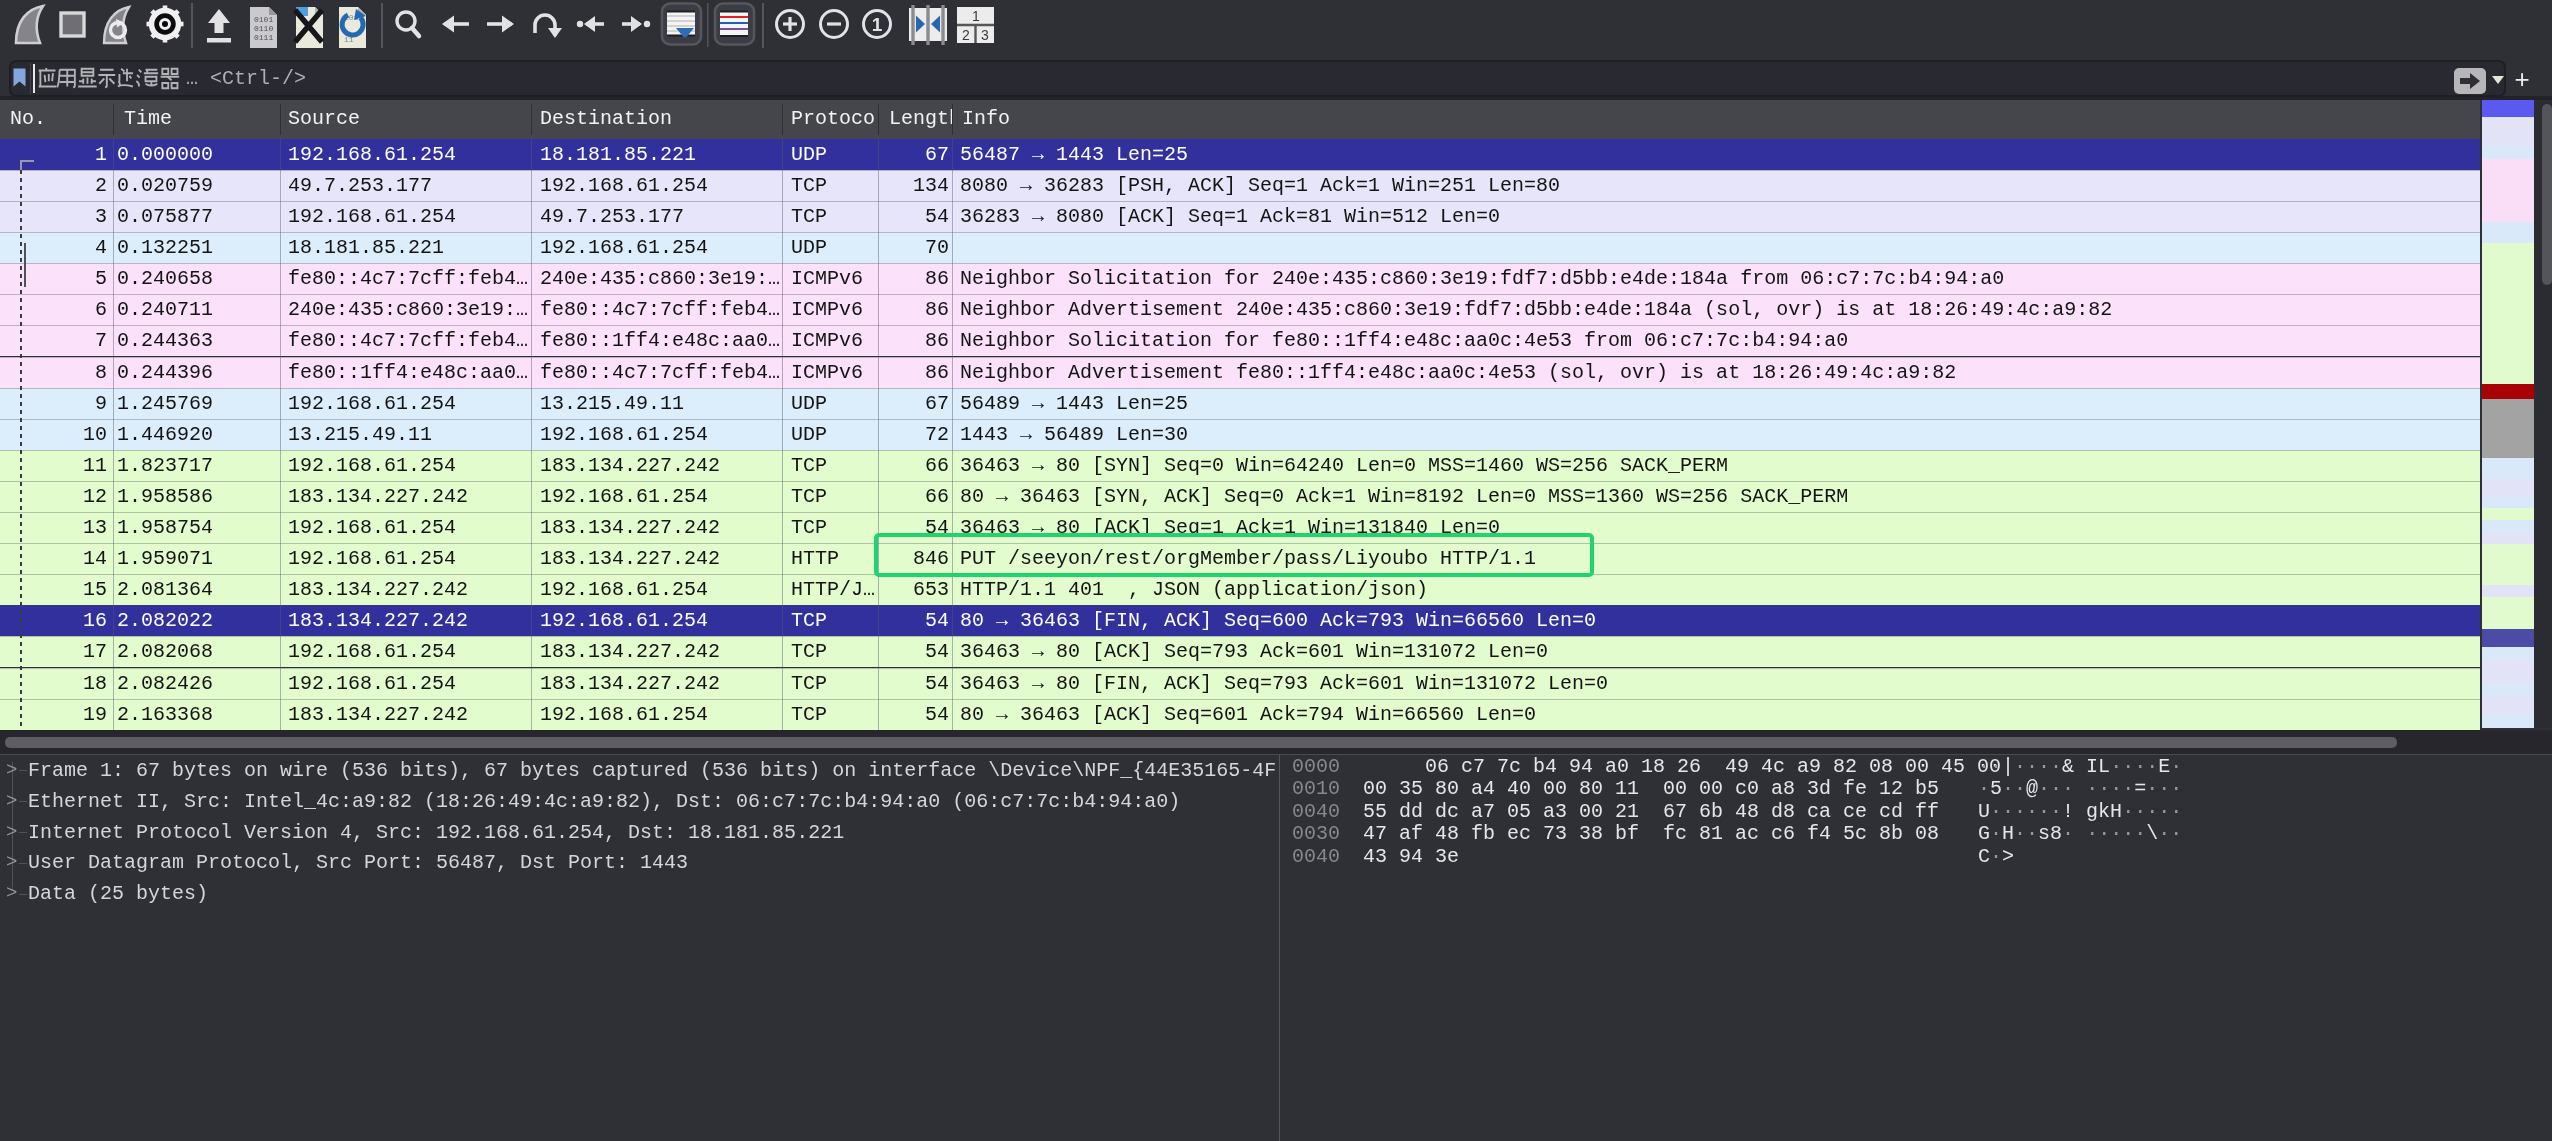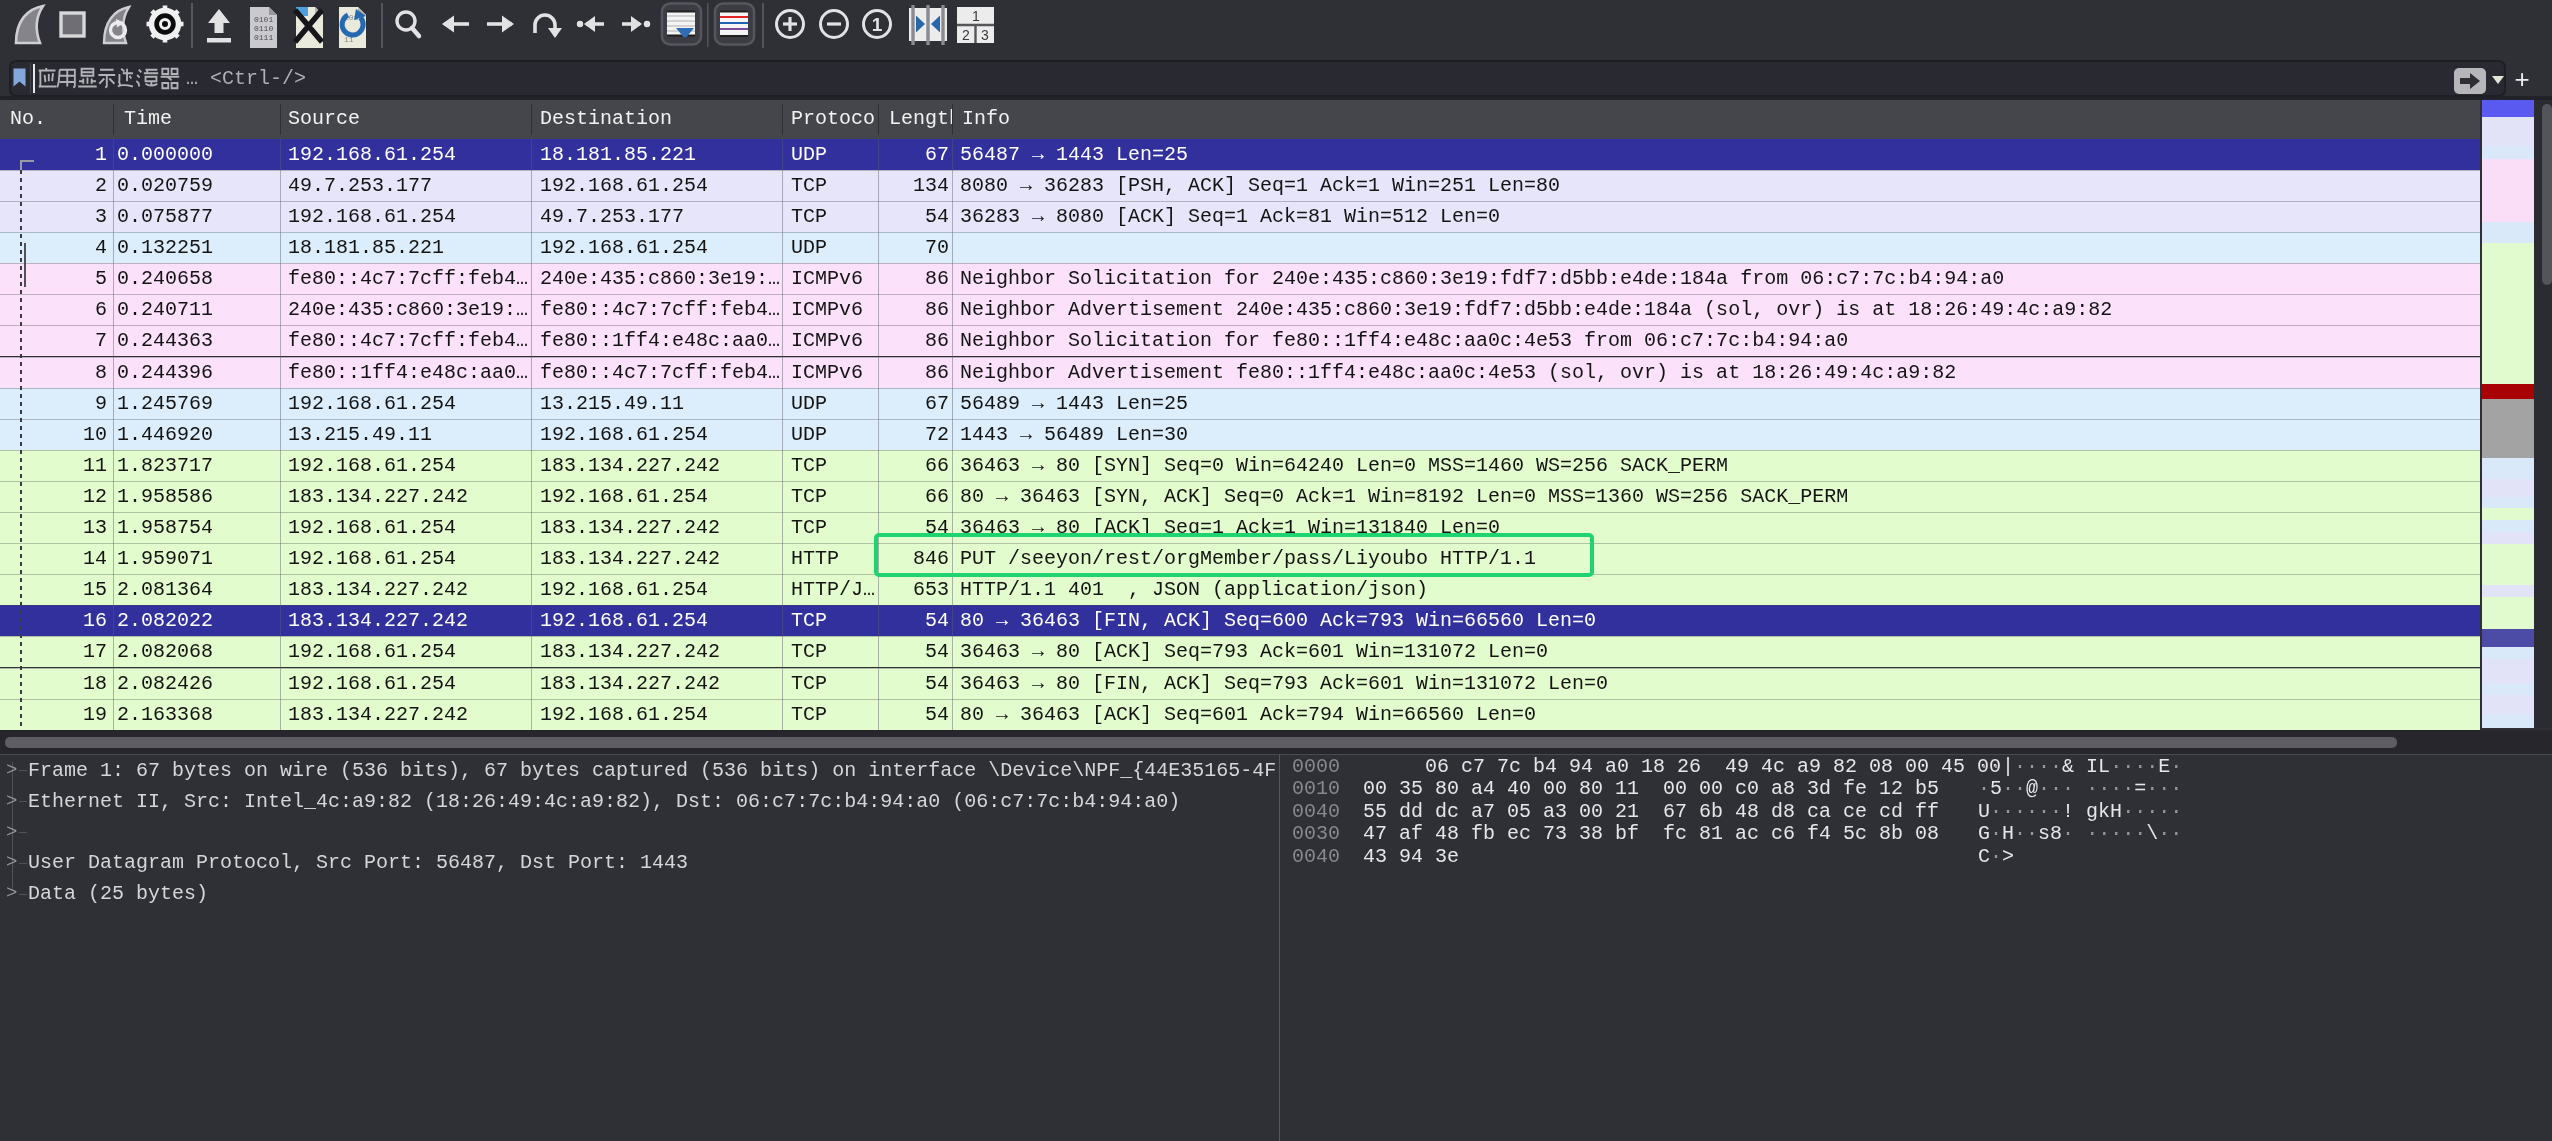"Internet Protocol Version 4, Src:" div.abs { html: none -> <div>Internet Protocol Version 4, Src: 192.168.61.254, Dst: 18.181.85.221</div> }
